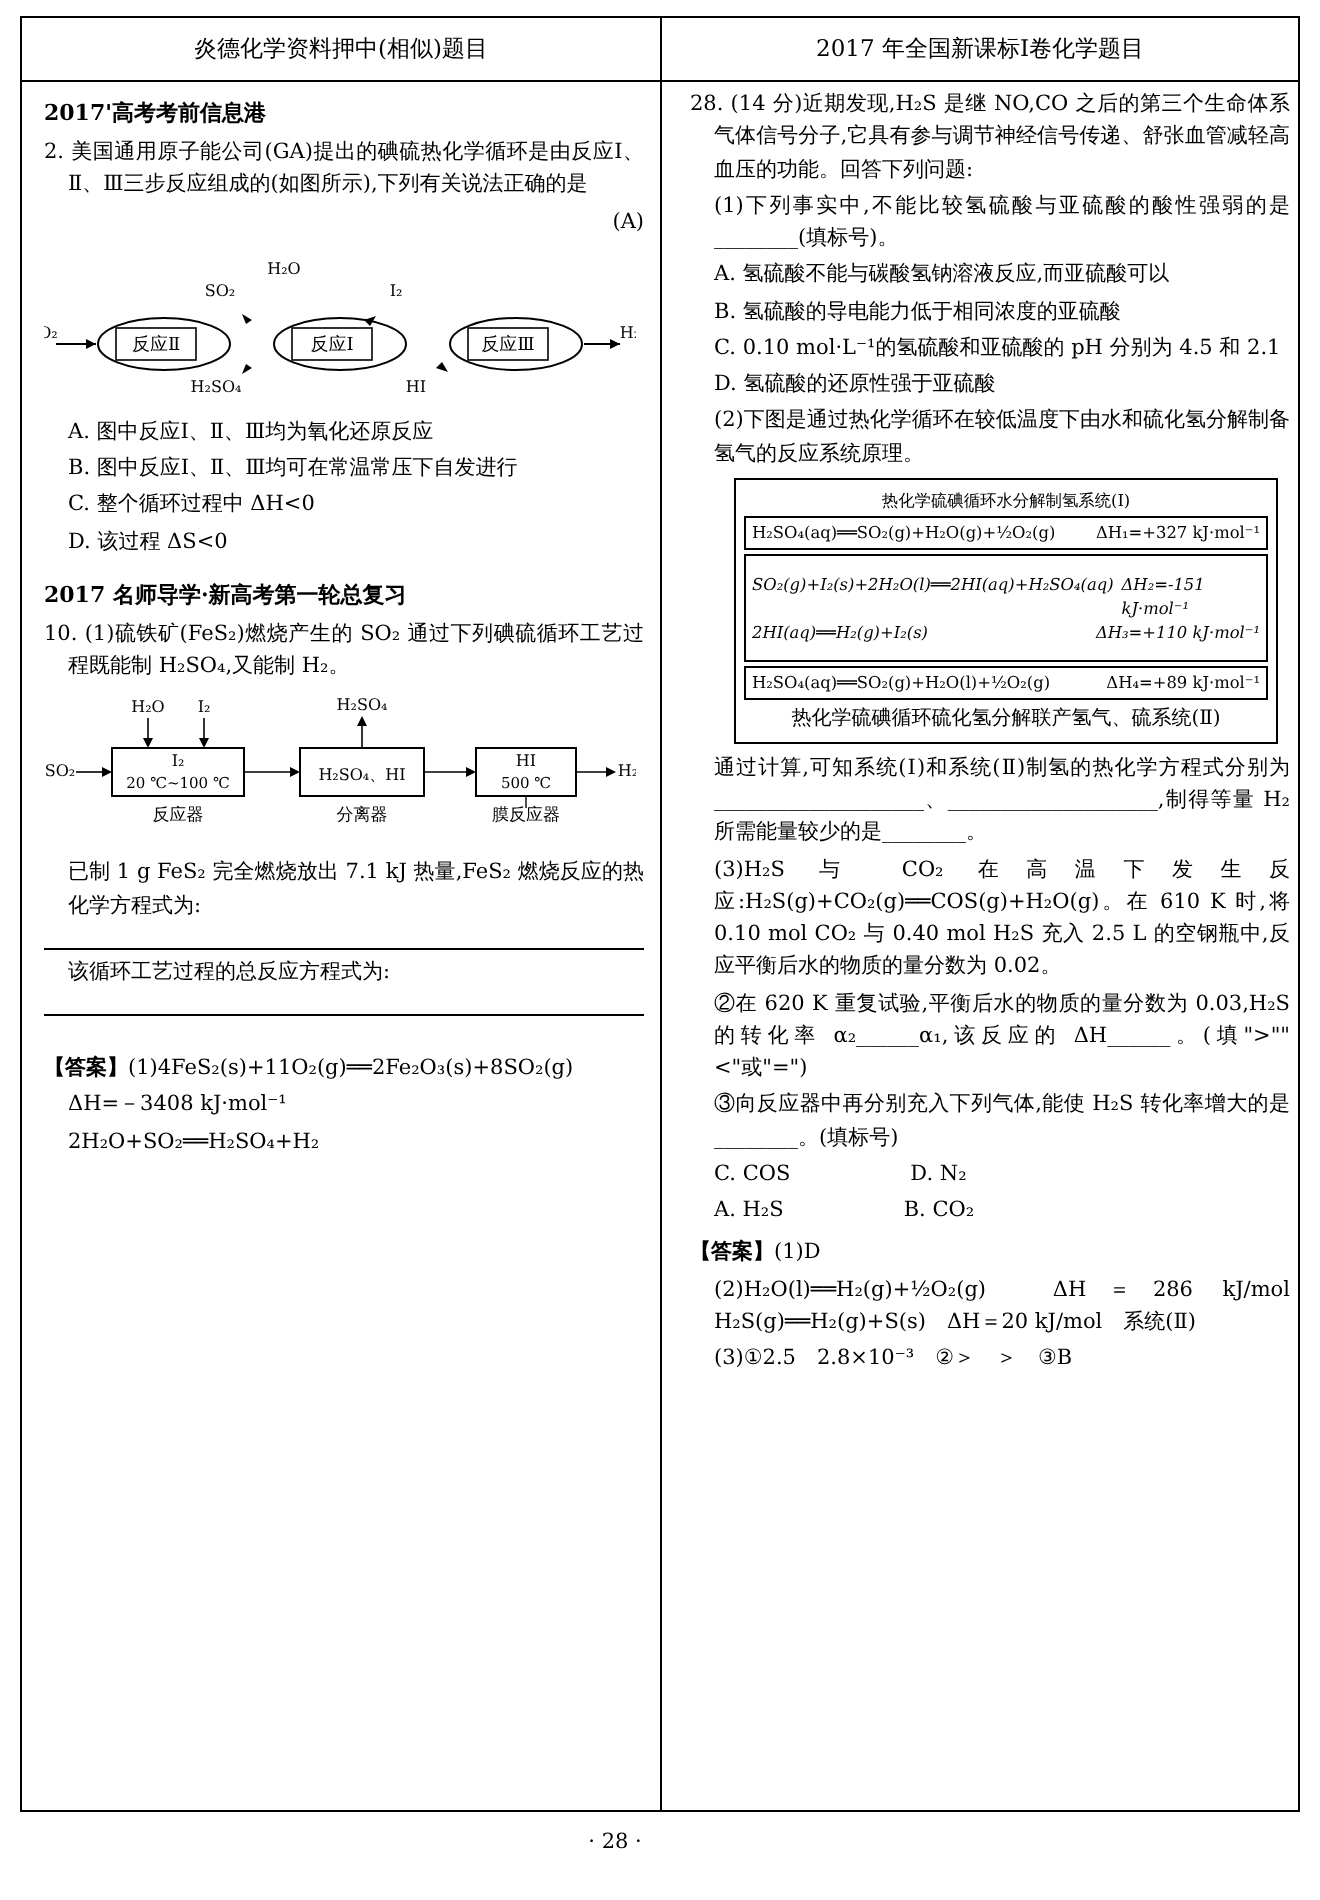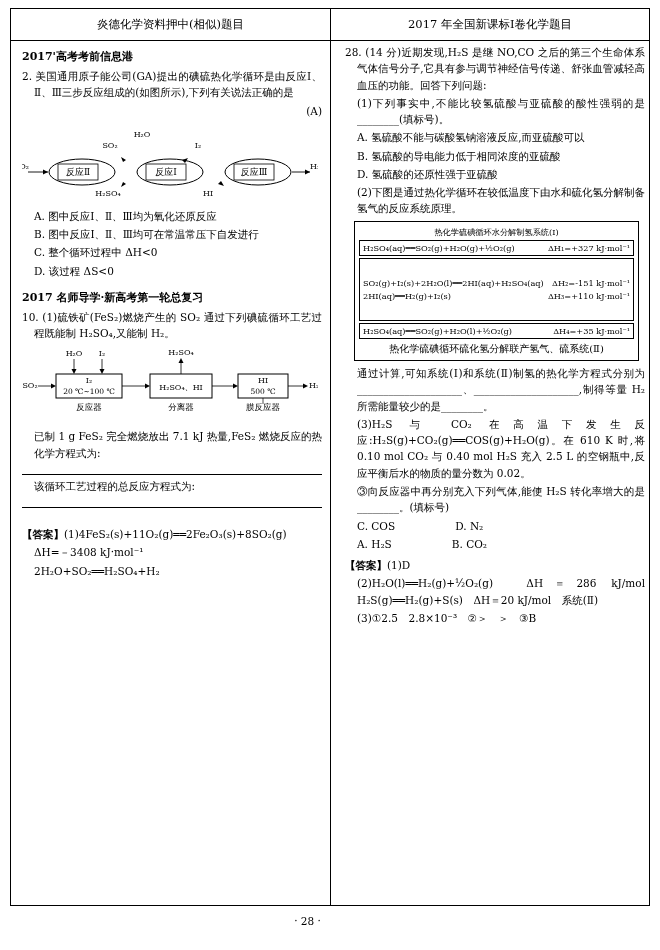"C. 0.10 mol·L⁻¹的氢硫酸和亚硫酸的 pH 分别为" p.opt { html: none -> <p>C. 0.10 mol·L⁻¹的氢硫酸和亚硫酸的 pH 分别为 4.5 和 2.1</p> }
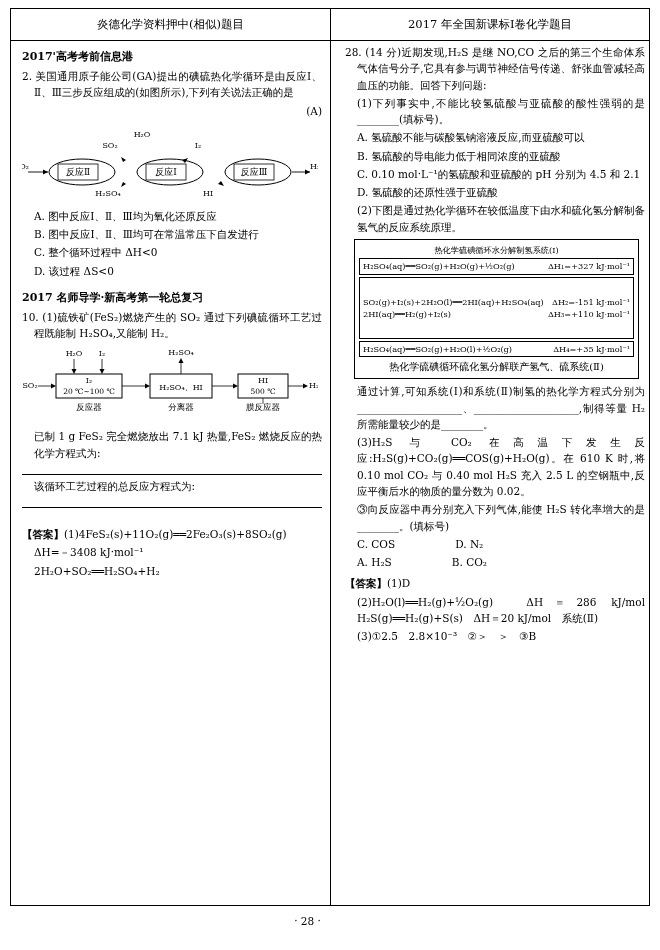"热化学硫碘循环水分解制氢系统(Ⅰ)" .thermobox { margin: 4px 6px 4px 9px -> 4px 6px 4px 22px }
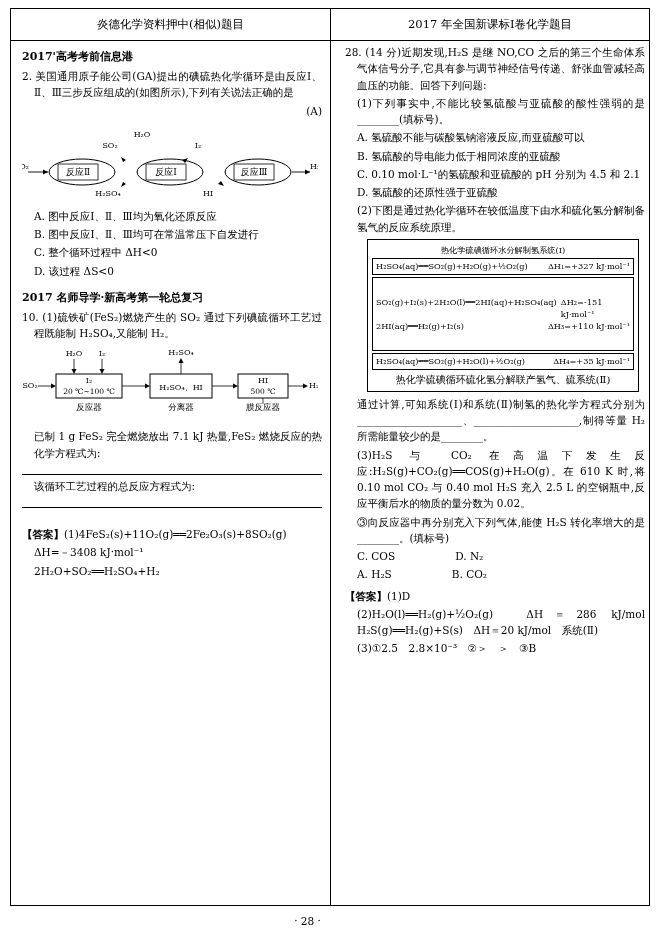"SO₂(g)+I₂(s)+2H₂O(l)══2HI(aq)+H₂SO₄(aq)" .thermobox .eqgroup { font-style: none -> italic; padding: 18px 3px -> 8px 3px }
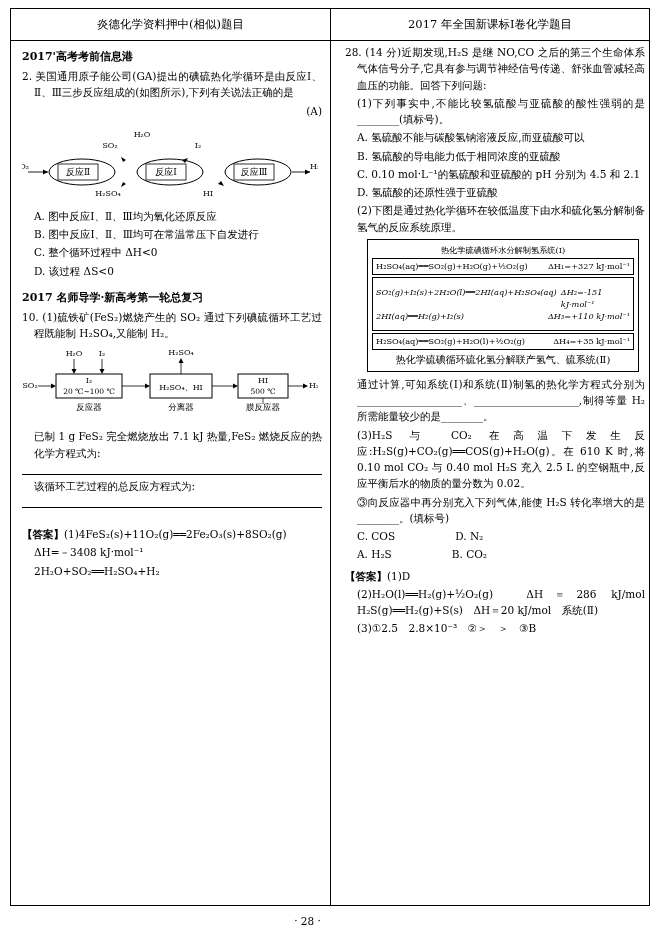"ΔH₄=+35 kJ·mol⁻¹" span.rhs { text: +35 -> +89 }
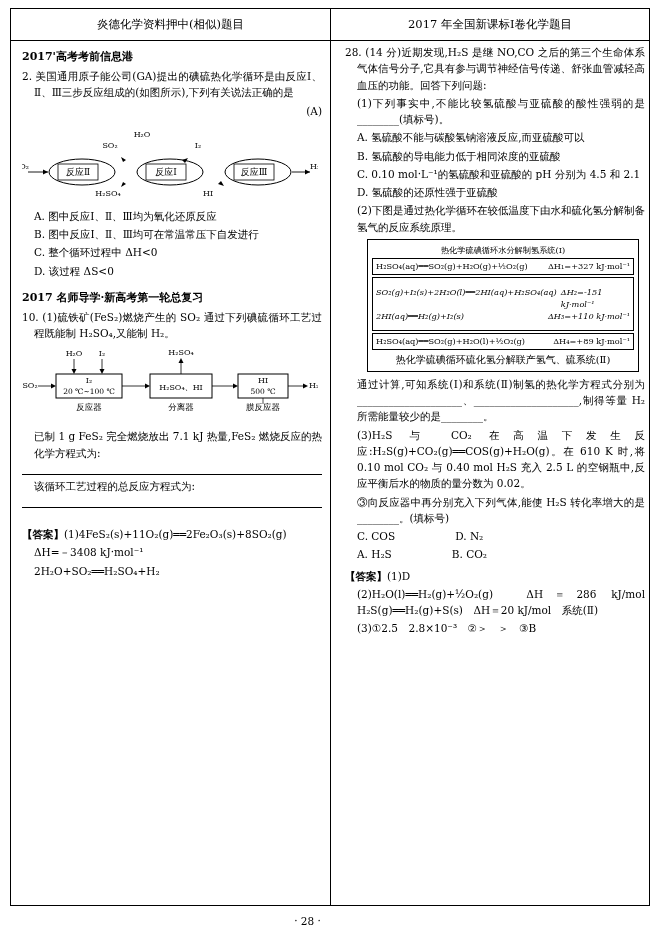"②在 620 K 重复试验,平衡后水的物质的量分数为 0.03,H₂S" p.indent2 { html: none -> <p>②在 620 K 重复试验,平衡后水的物质的量分数为 0.03,H₂S 的转化率 α₂______α₁,该反应的 ΔH______。(填"&gt;""&lt;"或"=")</p> }
